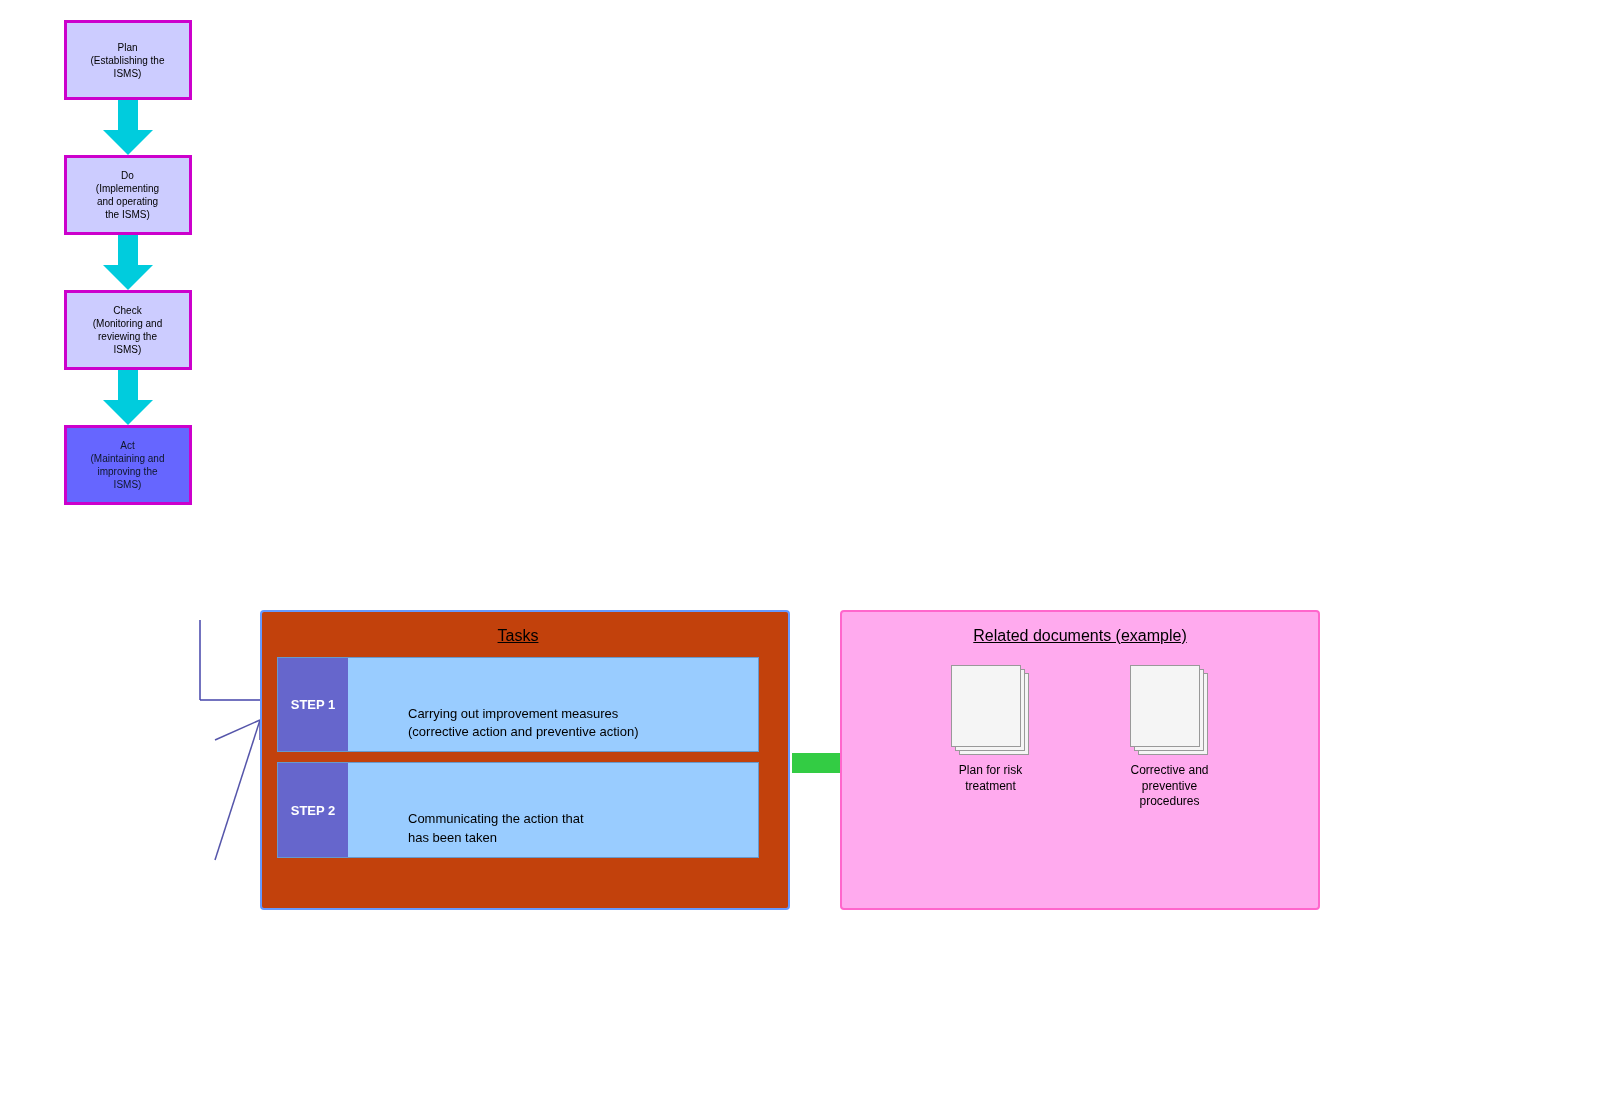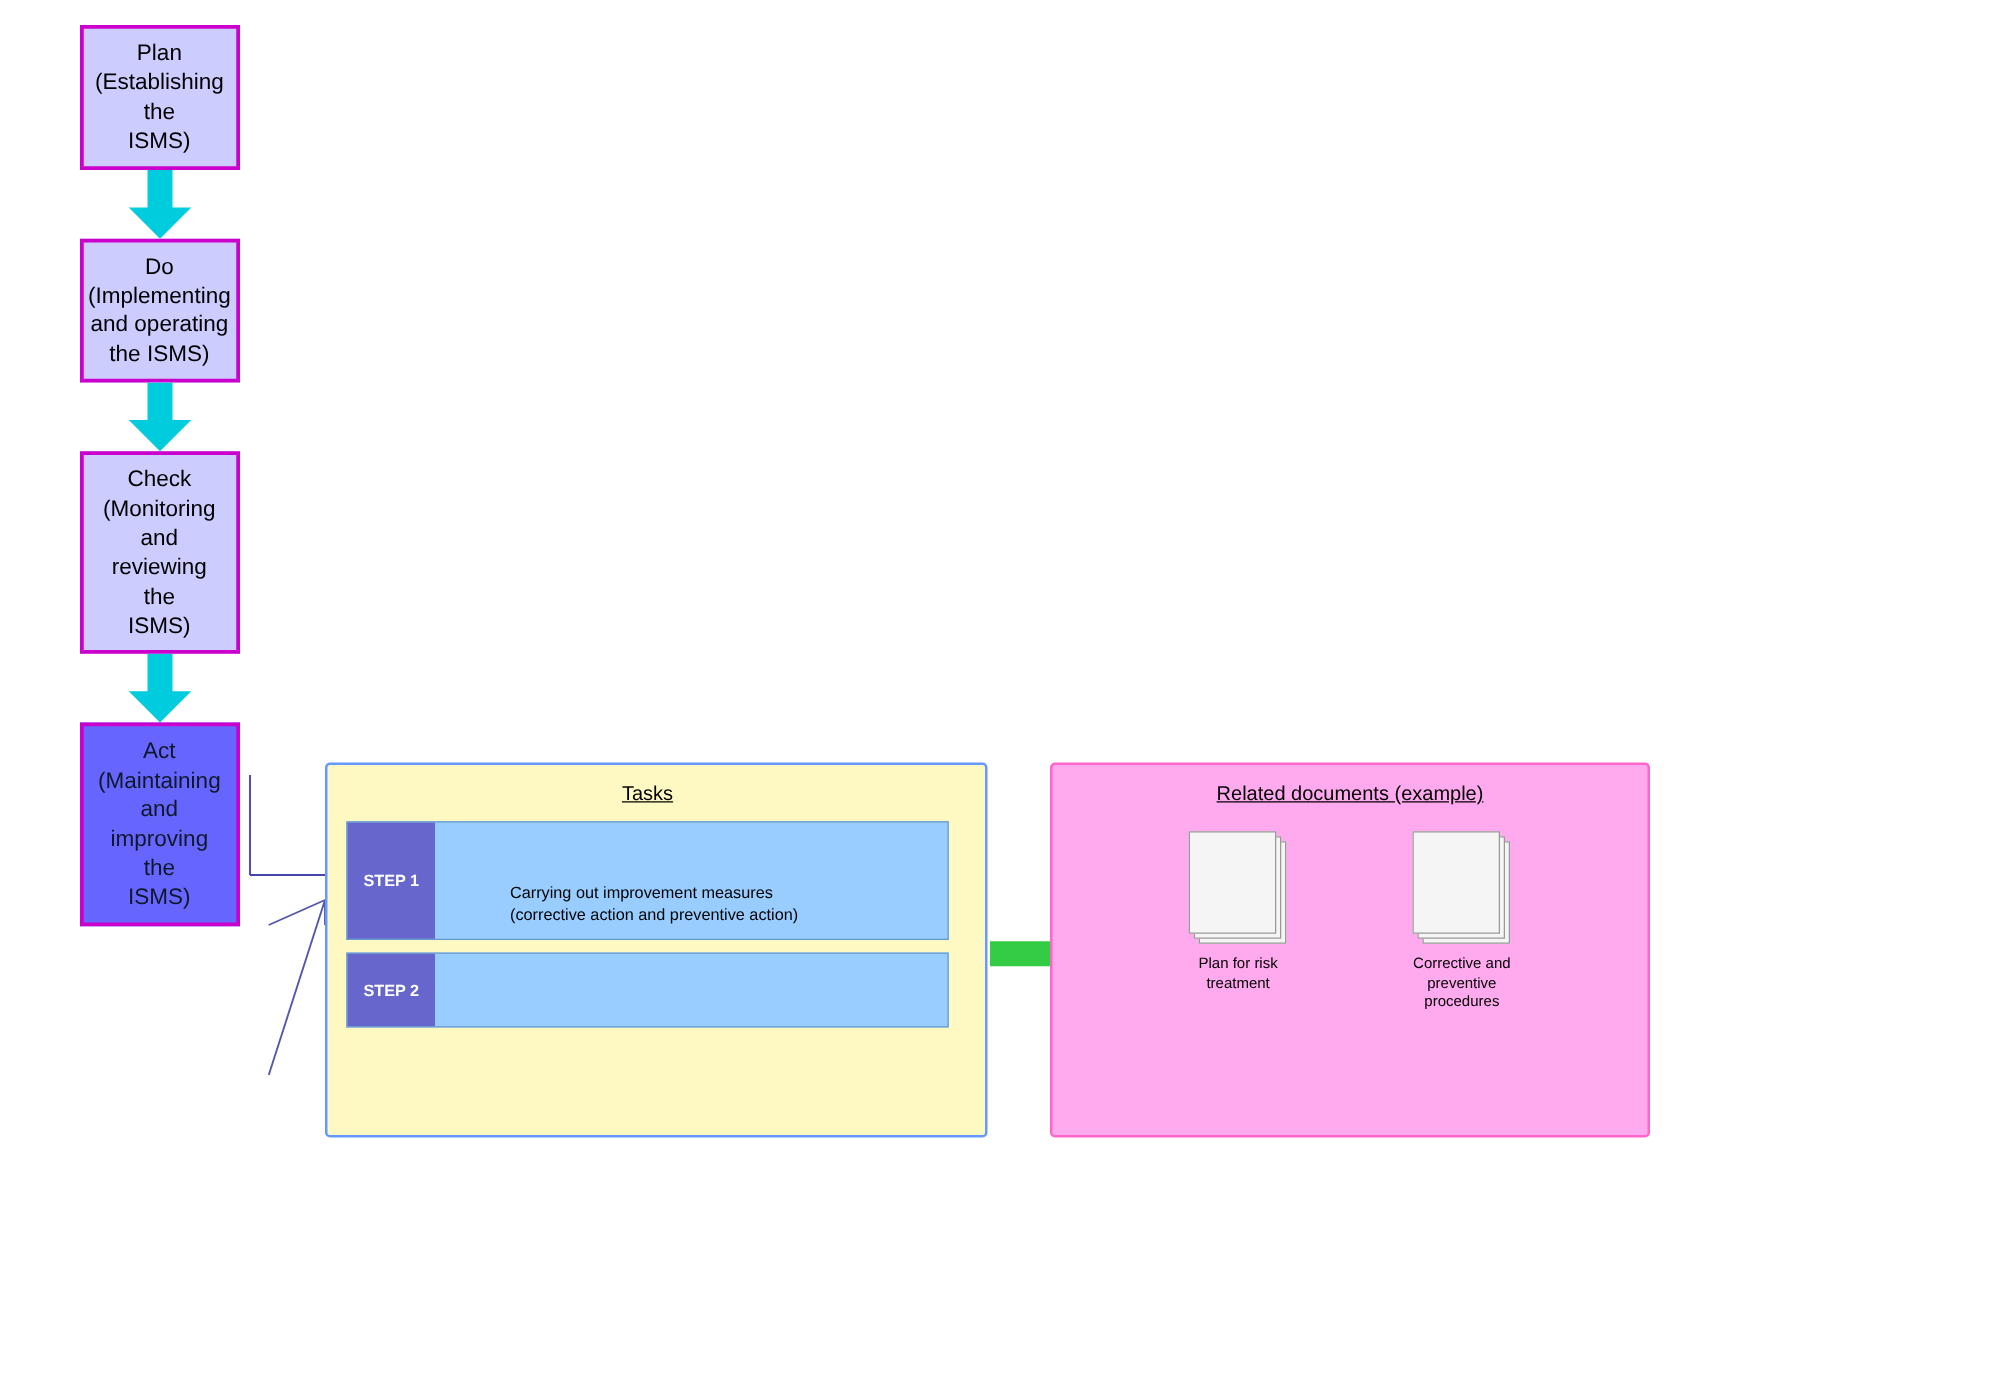"Plan" .pdca-box { align-items: flex-end -> center; font-size: 18px -> 10px }
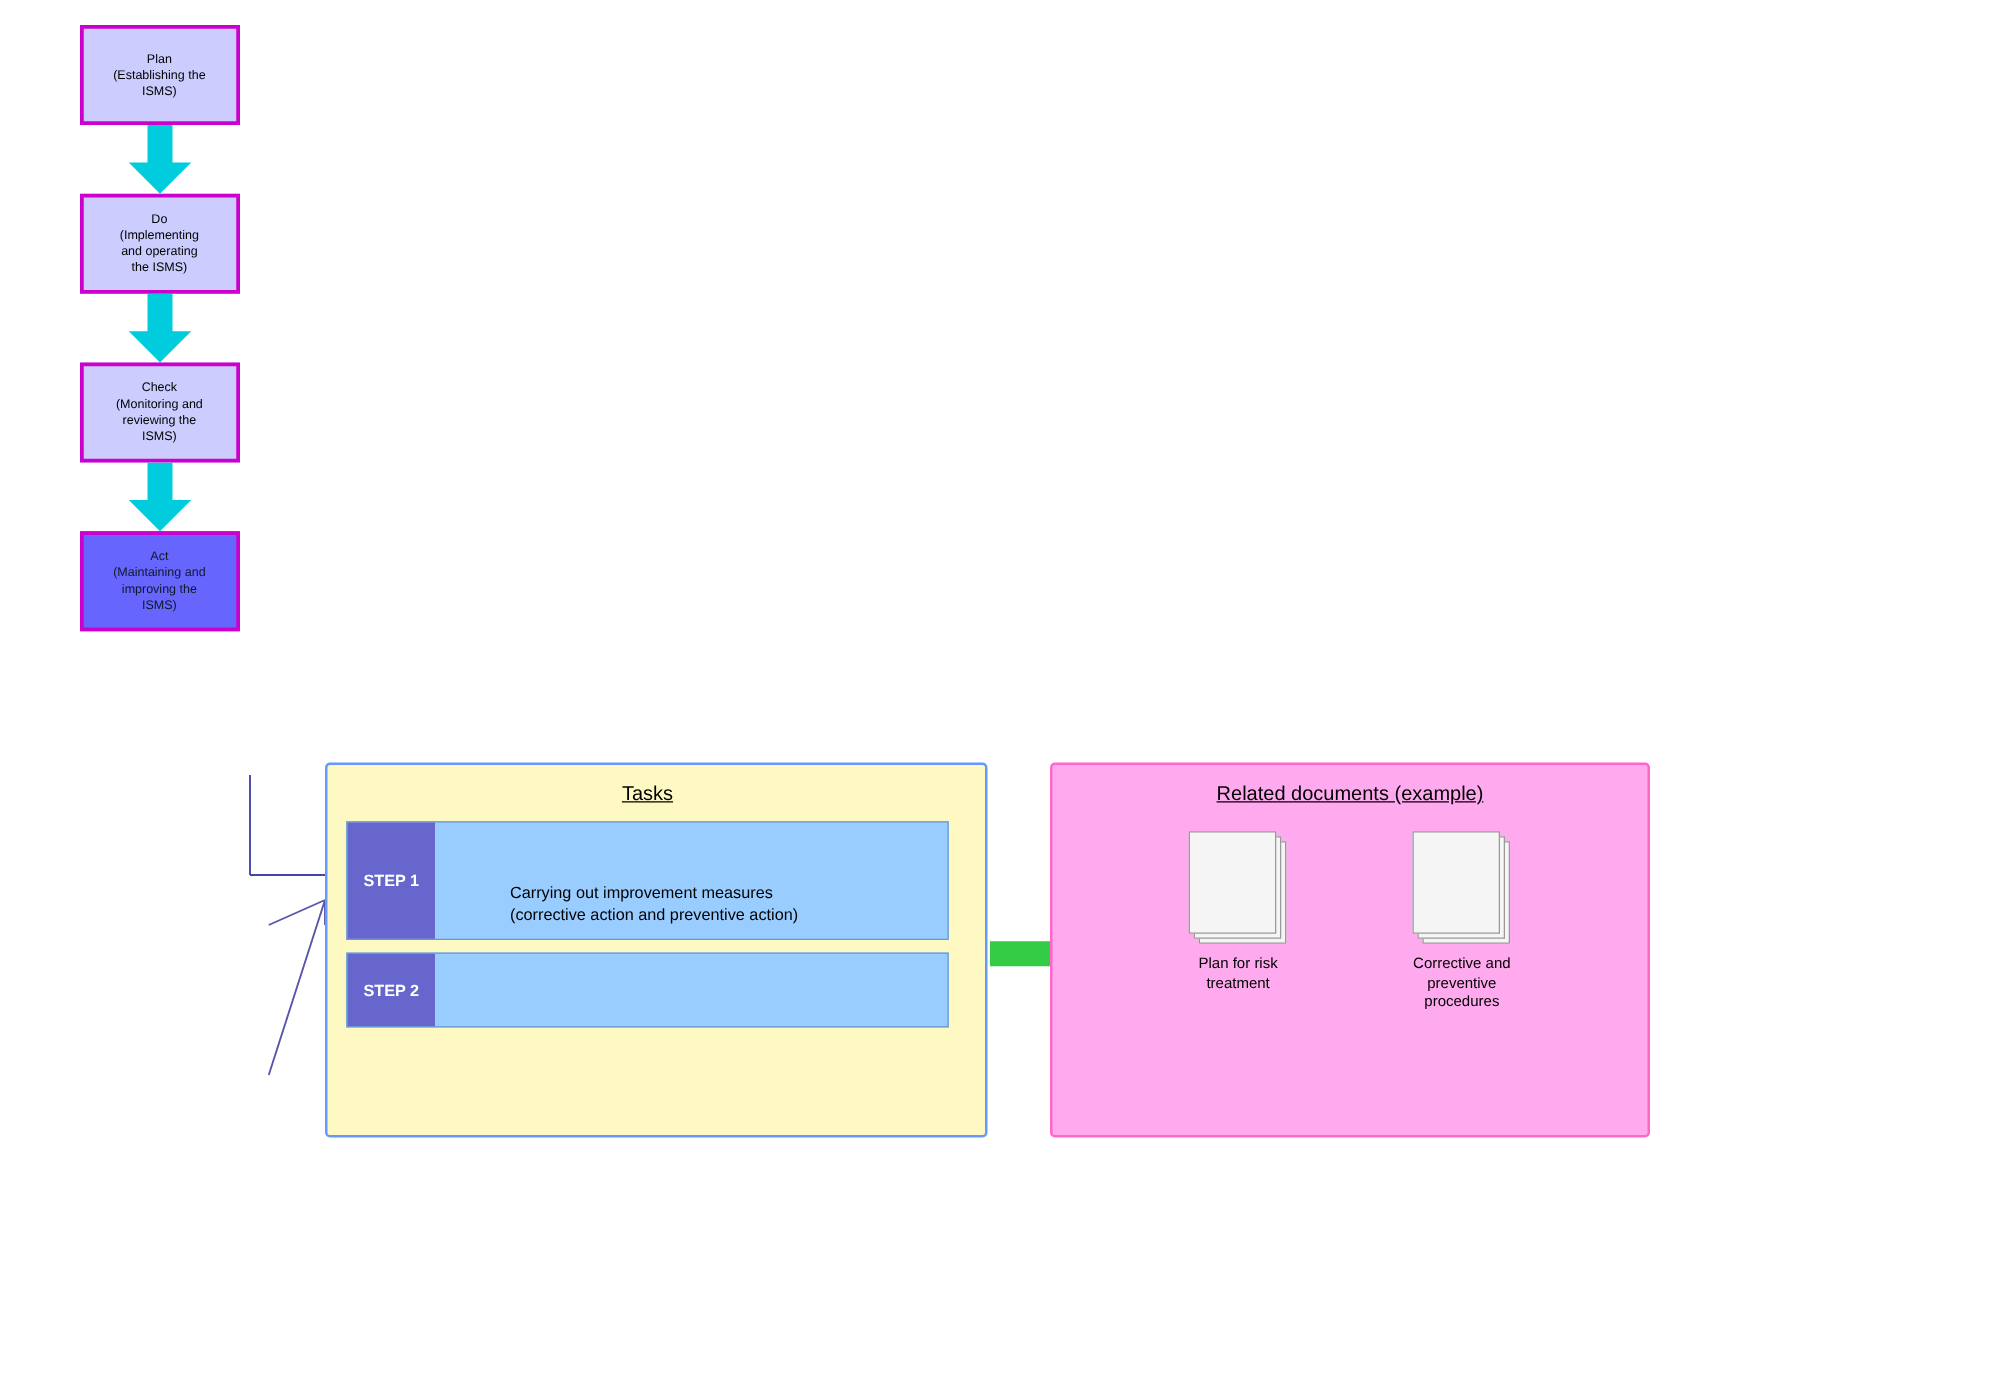"Tasks" .tasks-panel { background: #fef9c3 -> #c2410c }
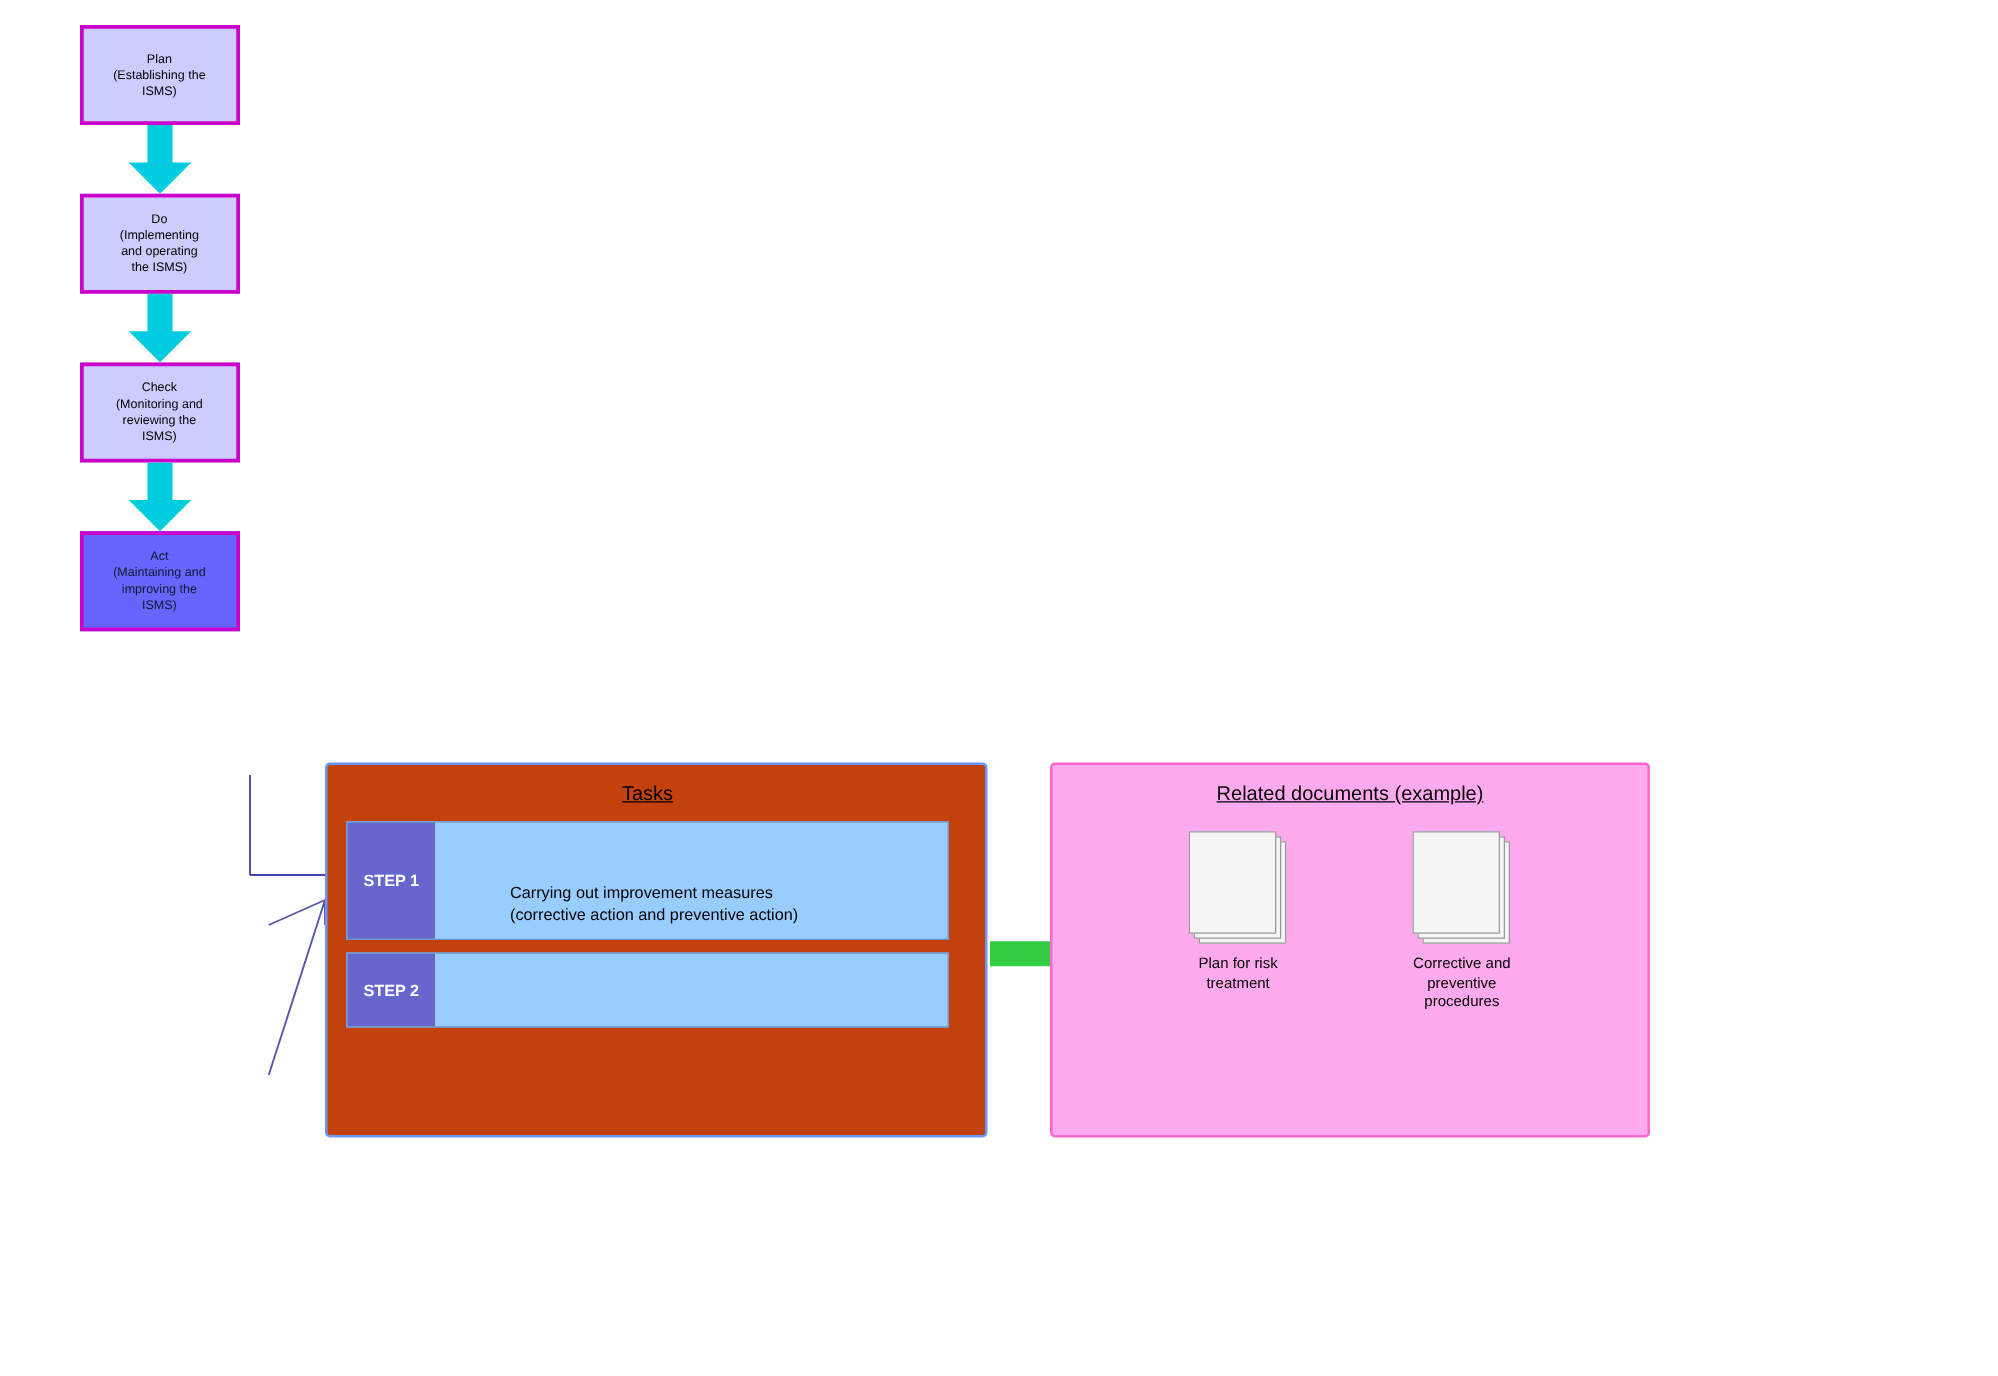"Communicating the action that" div.step-content { html: none -> <div> <span> <span>Communicating the action that</span><br> <span>has been taken</span> </span> </div> }
